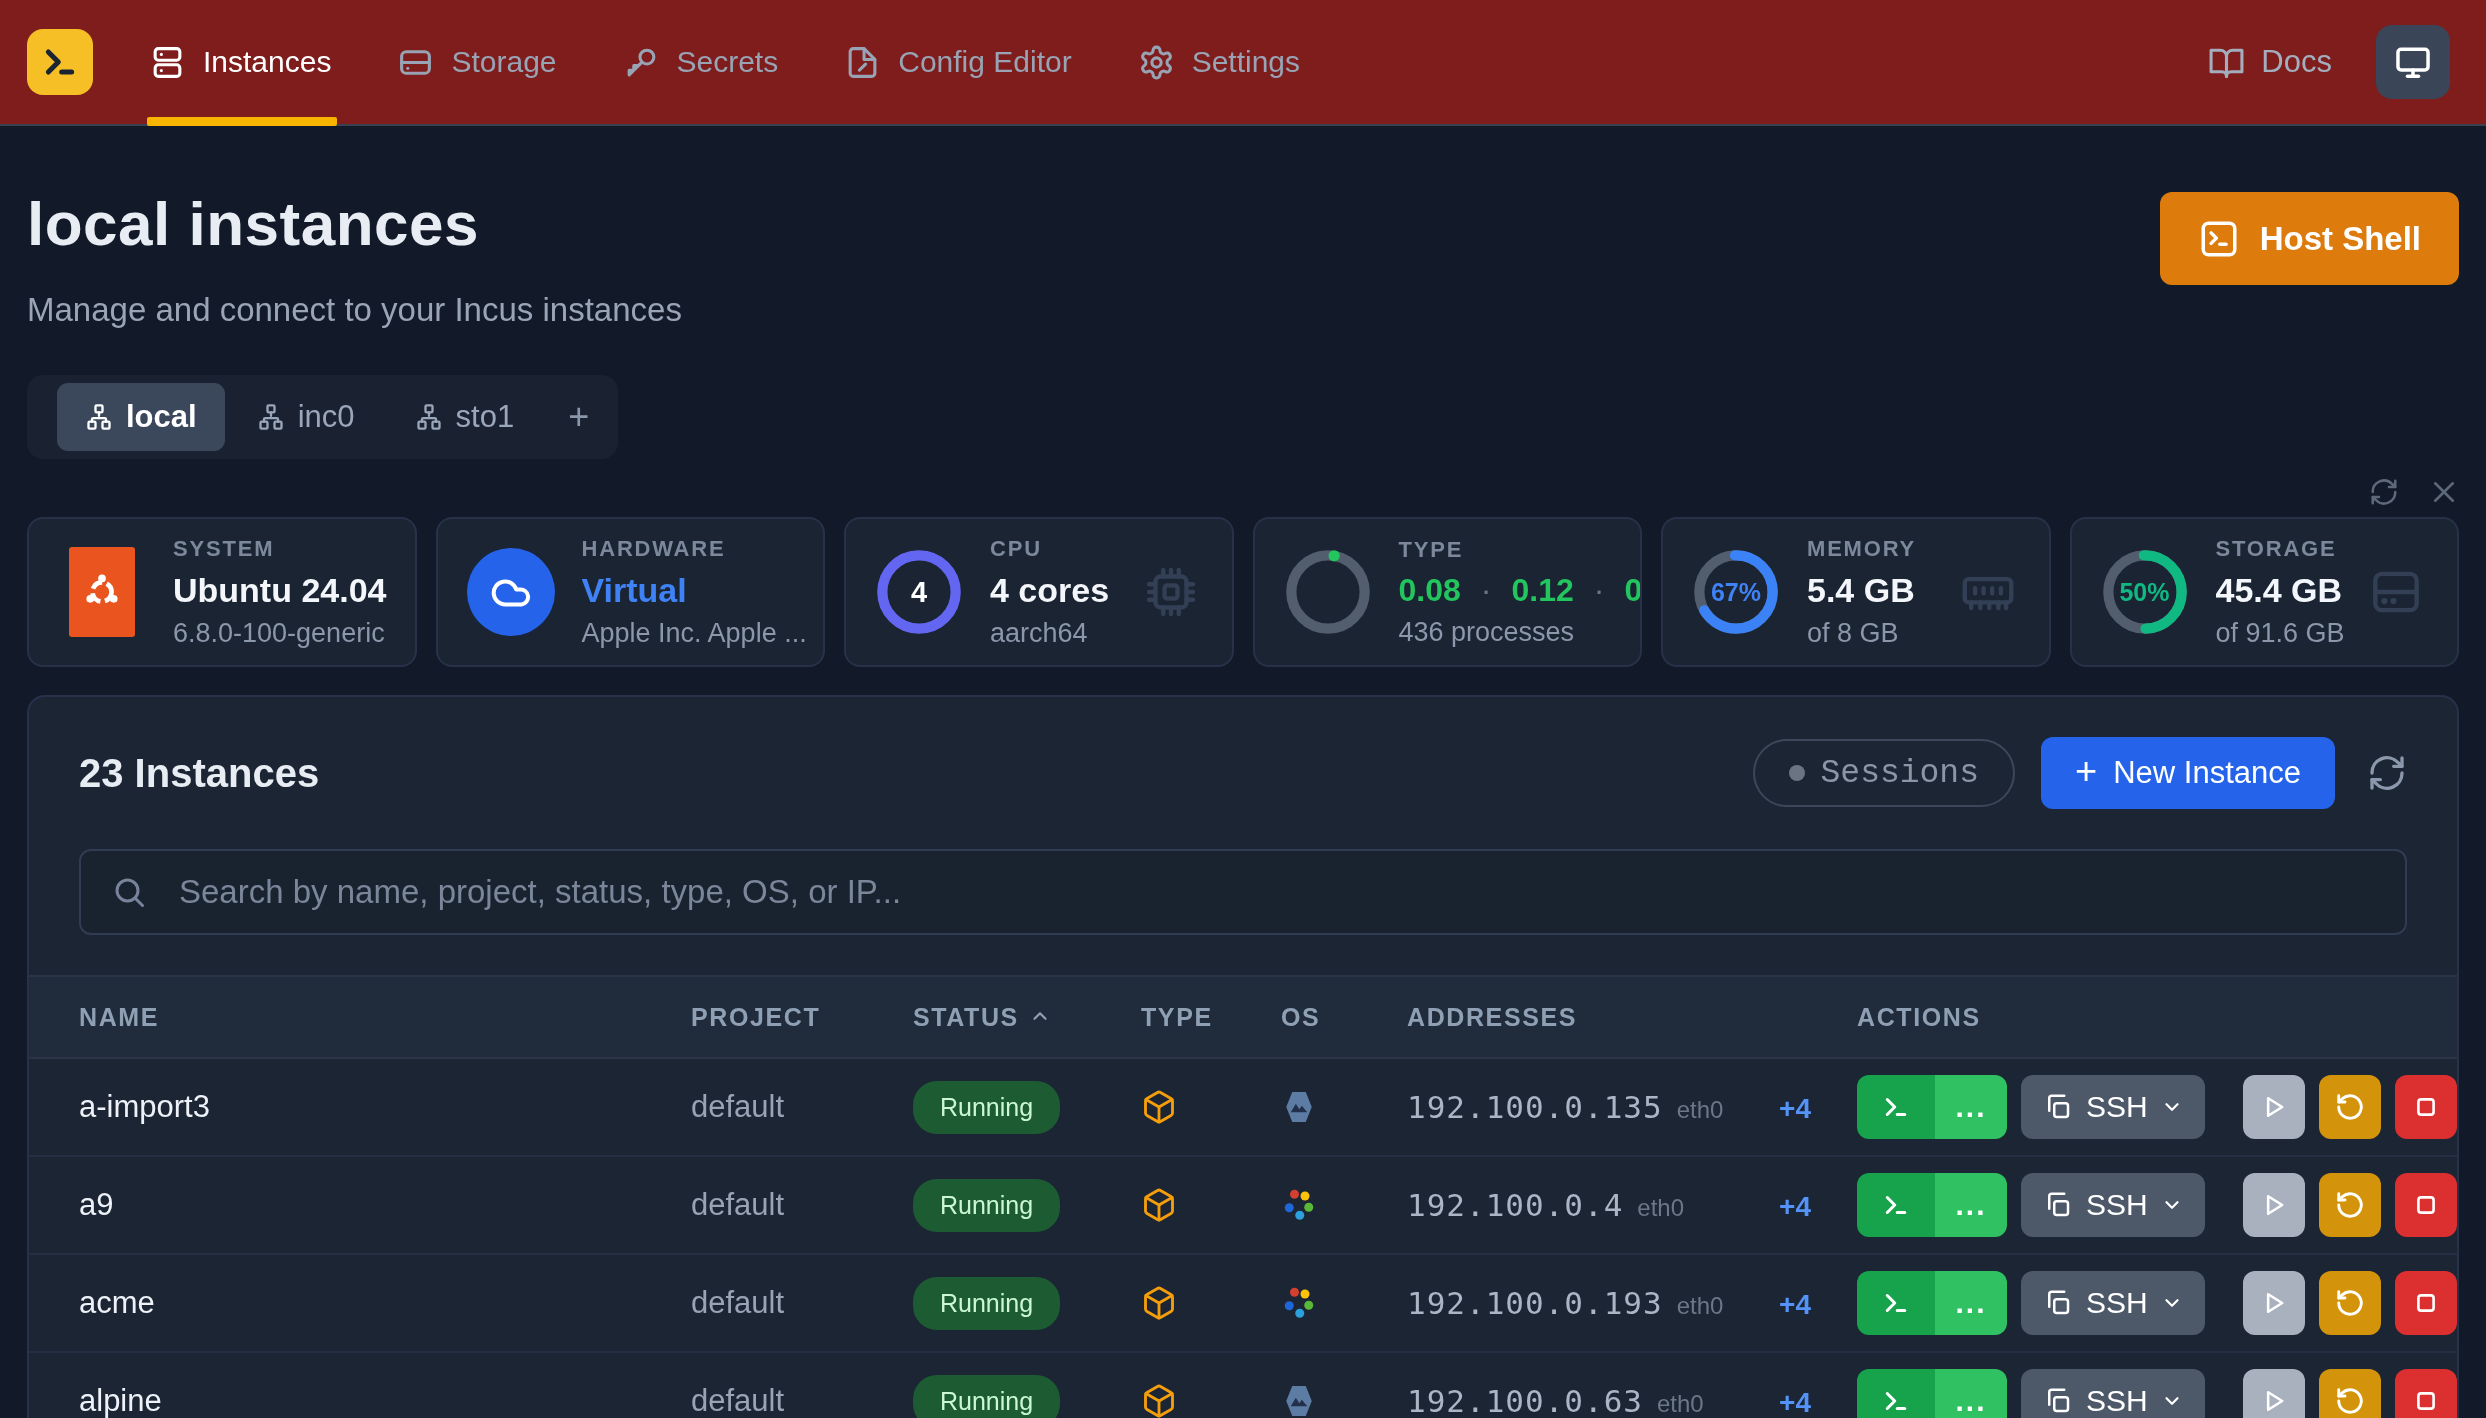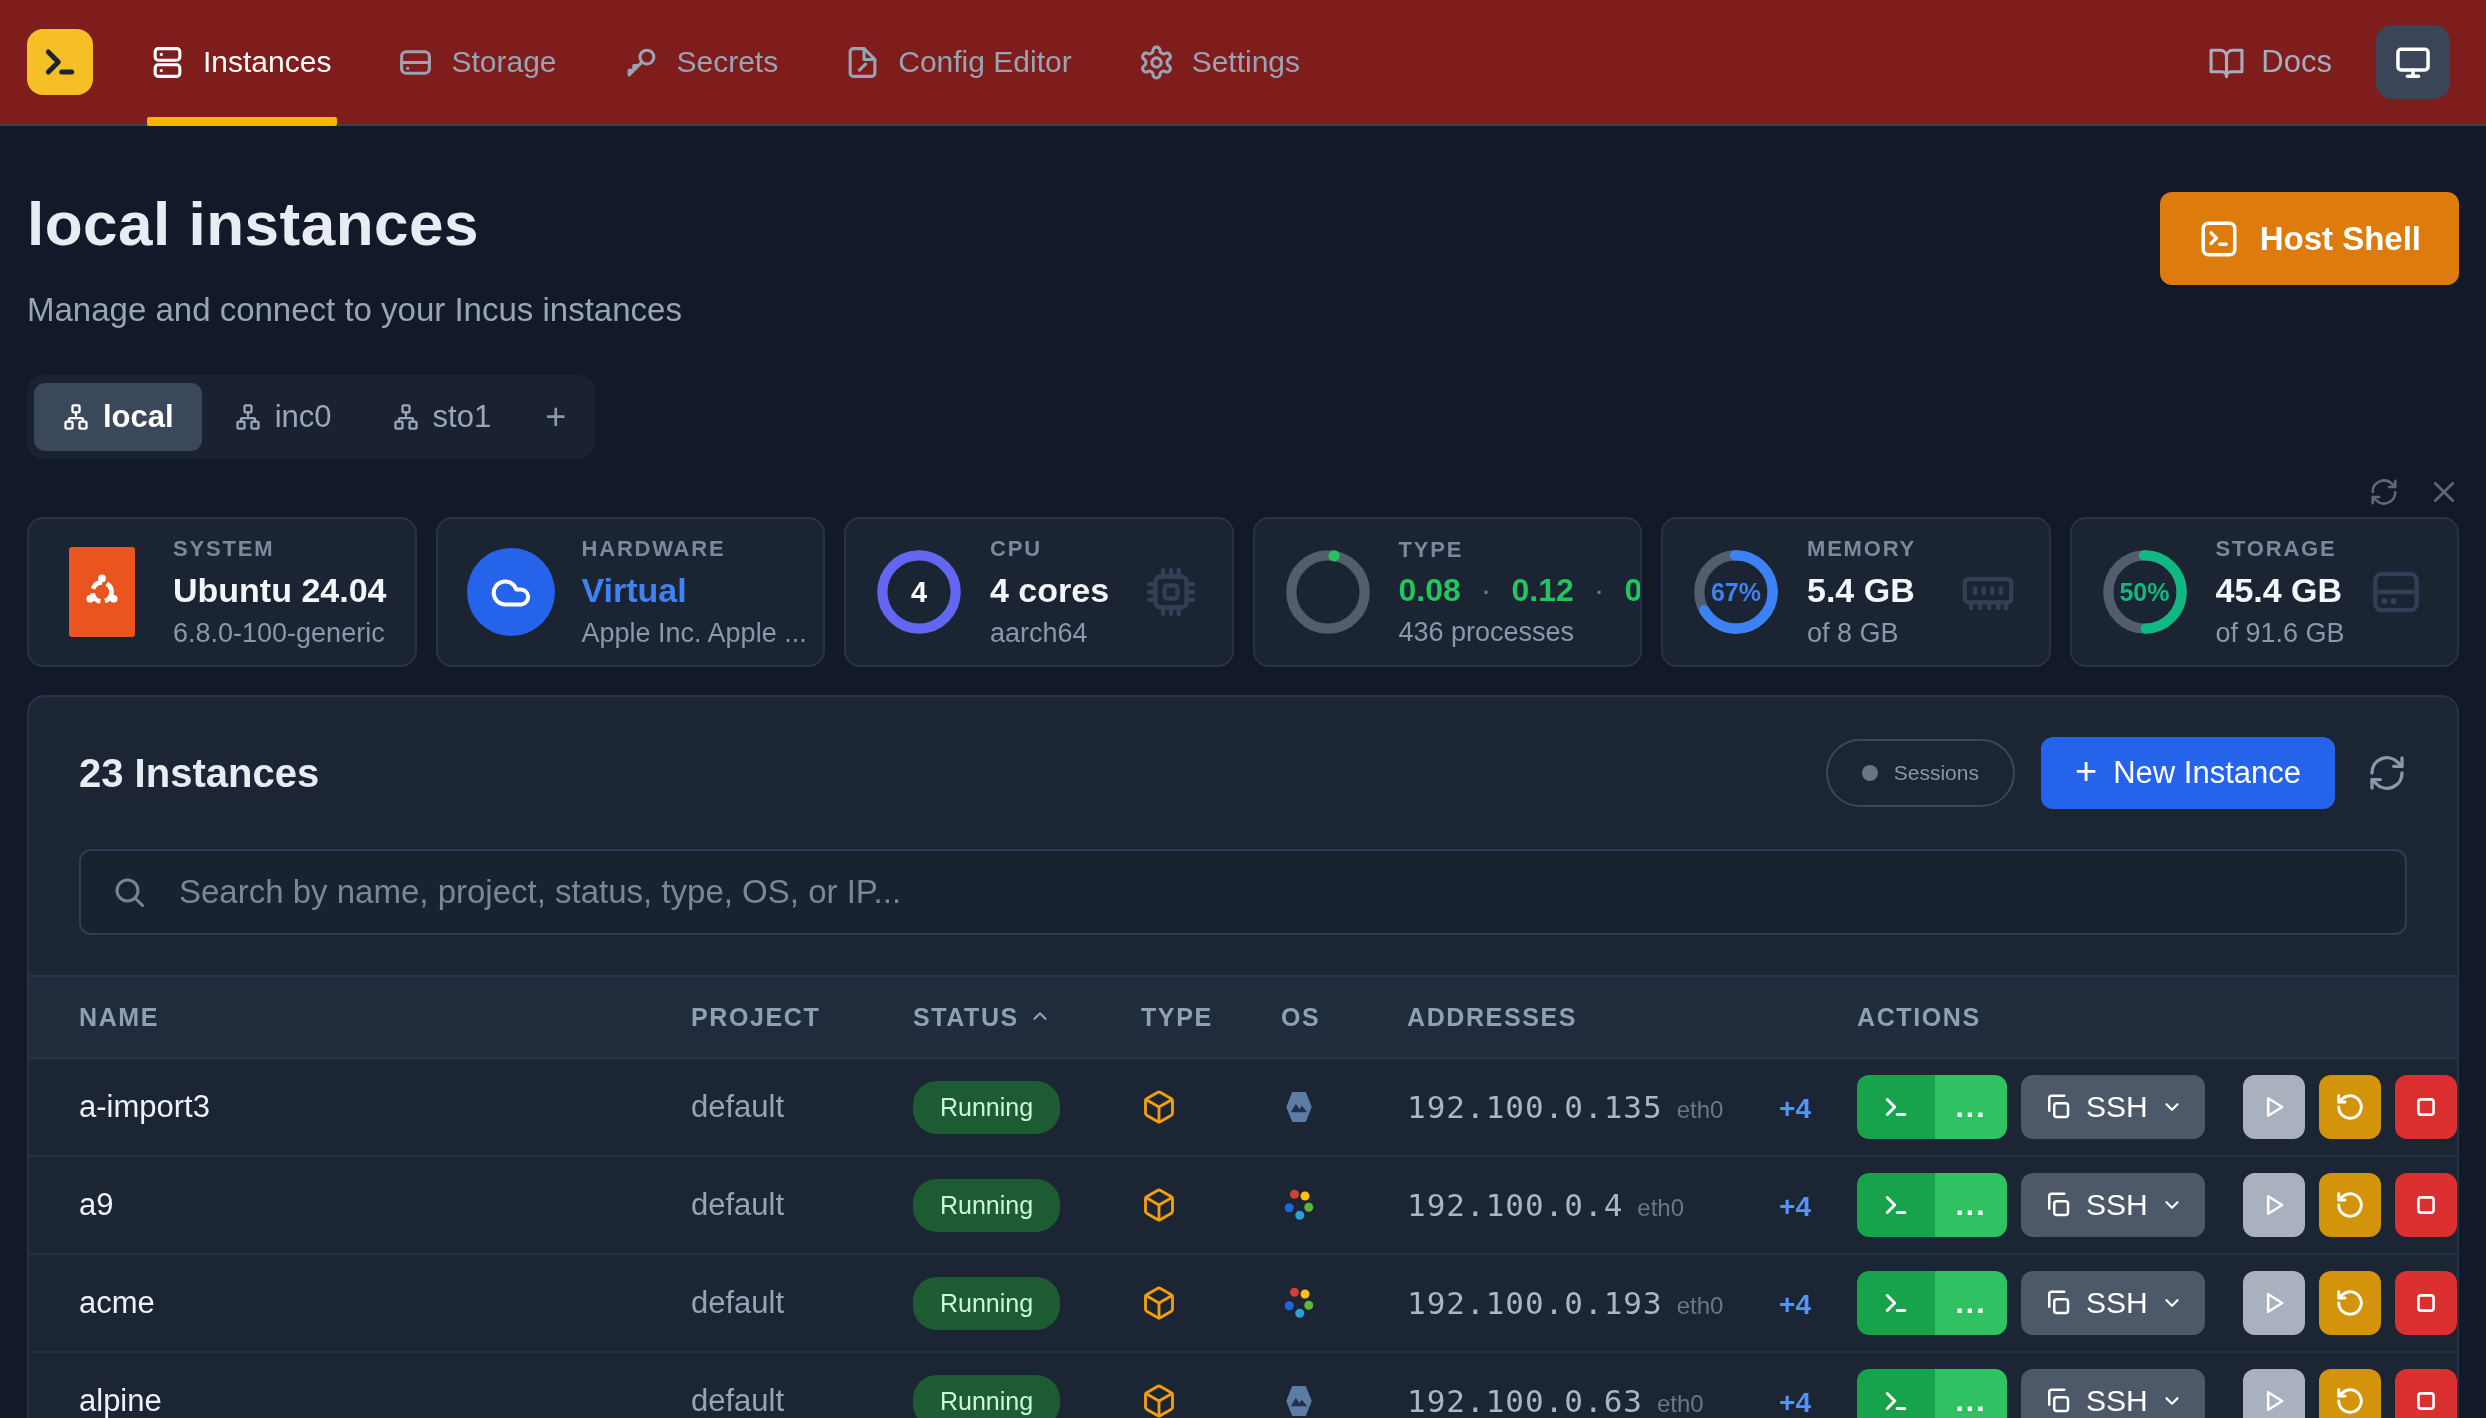"local" .remote-tab.active { margin-left: none -> 23px }
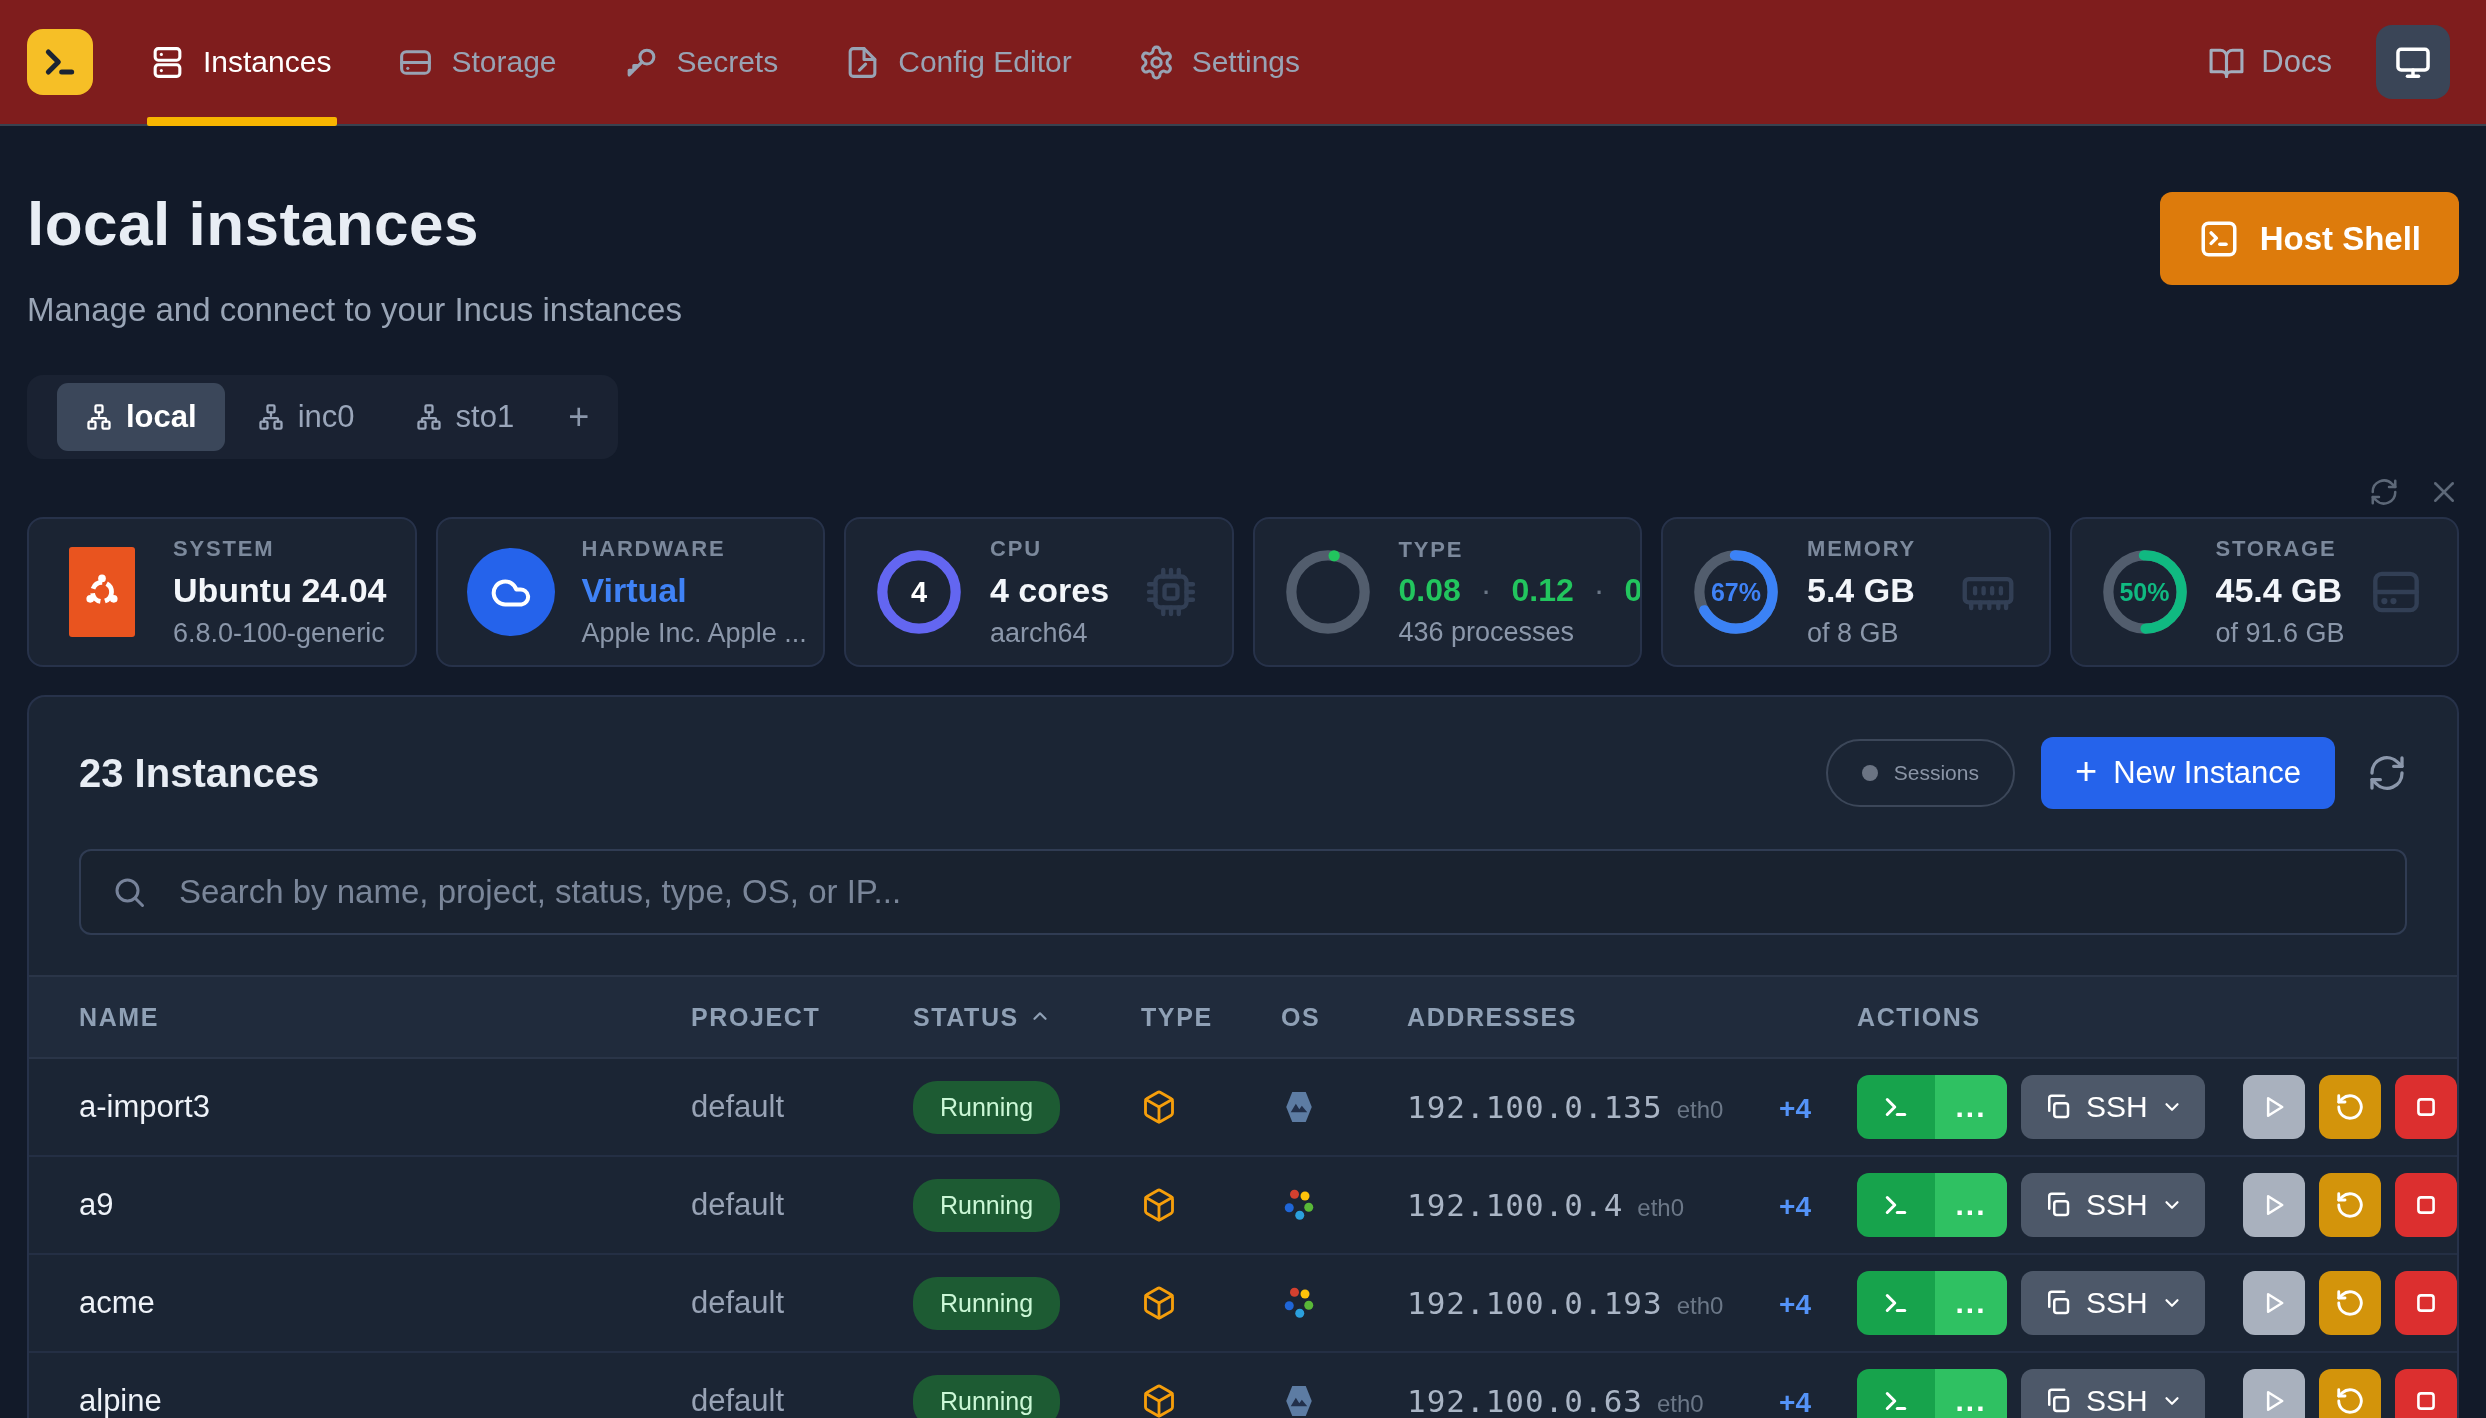"Sessions" .sessions-btn { font-family: Liberation Sans, sans-serif -> Liberation Mono, monospace; font-size: 21px -> 33px }
